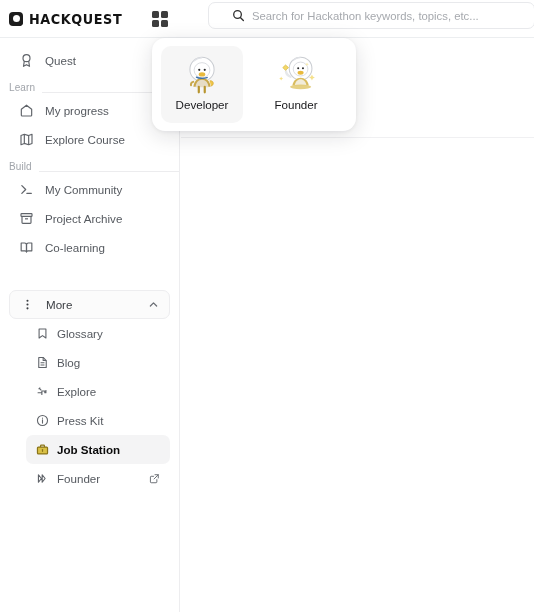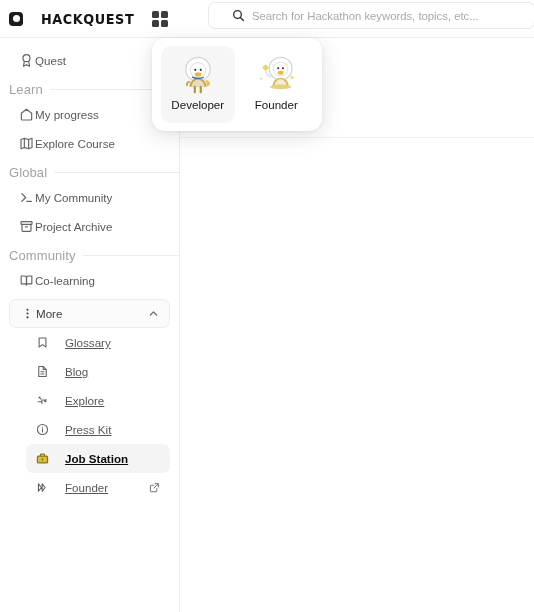"HACKQUEST" .logo-wrap { gap: 18px -> 6px }
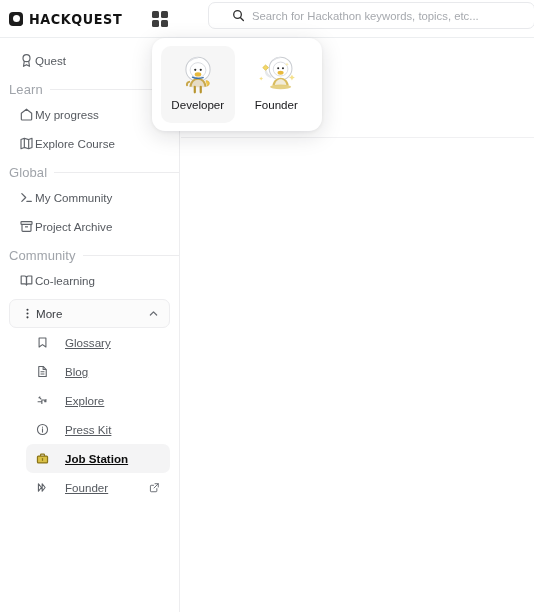"Quest" .nav-row { gap: 1px -> 11px }
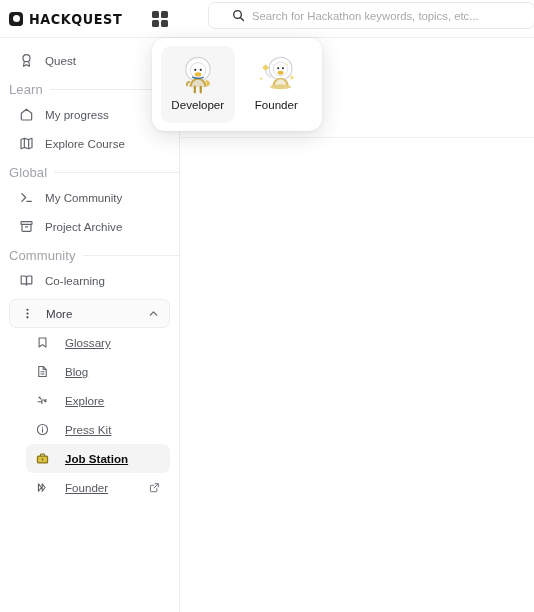"Learn" .sec-label { align-items: center -> flex-end; font-size: 13px -> 10px }
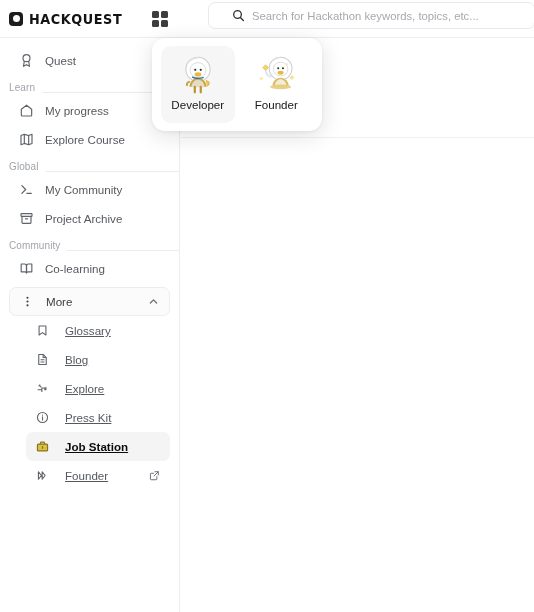"Developer" .panel { gap: 5px -> 12px; width: 170px -> 204px }
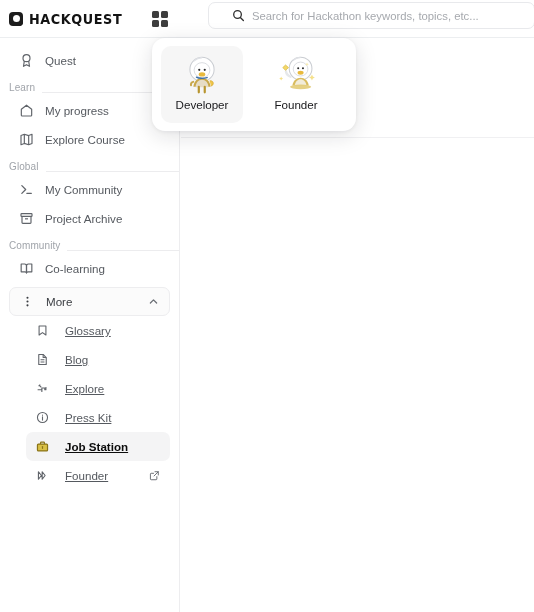"Global" span { text: Global -> Build }
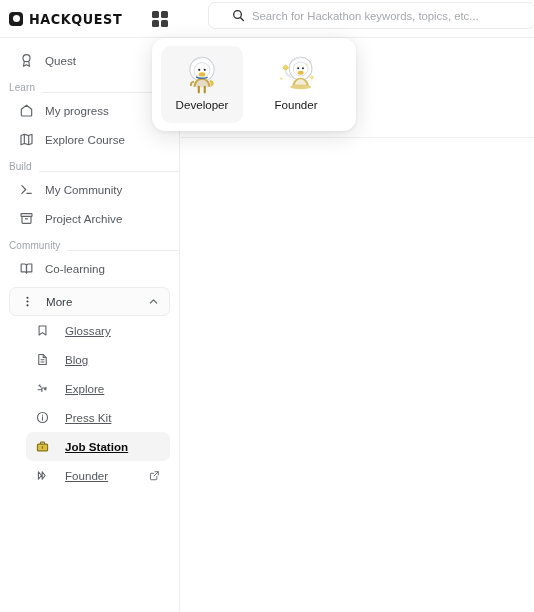"Community" div.sec-label { html: <div> <span>Community</span> <span></span> </div> -> none }
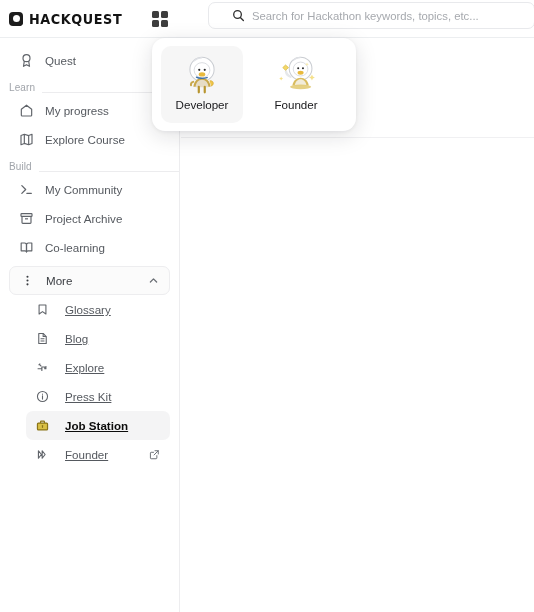"More" div.nav-row { margin-top: 4px -> 28px }
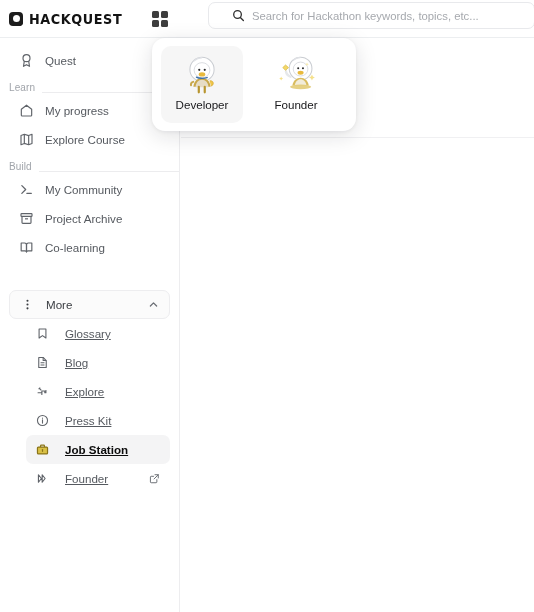"Glossary" .nav-row.sub { gap: 16px -> 8px; text-decoration: underline -> none }
